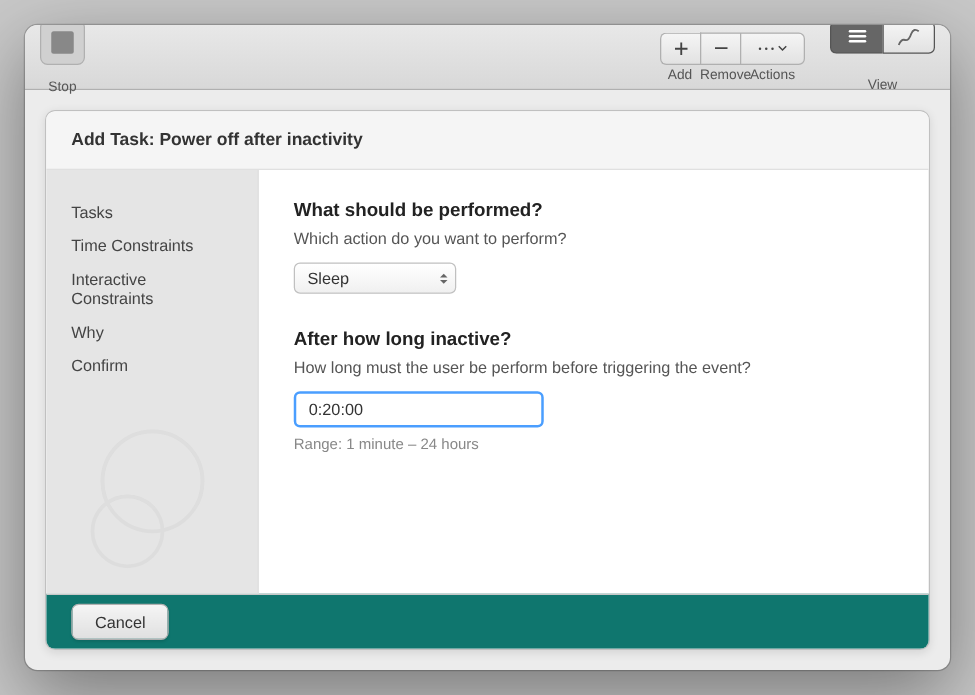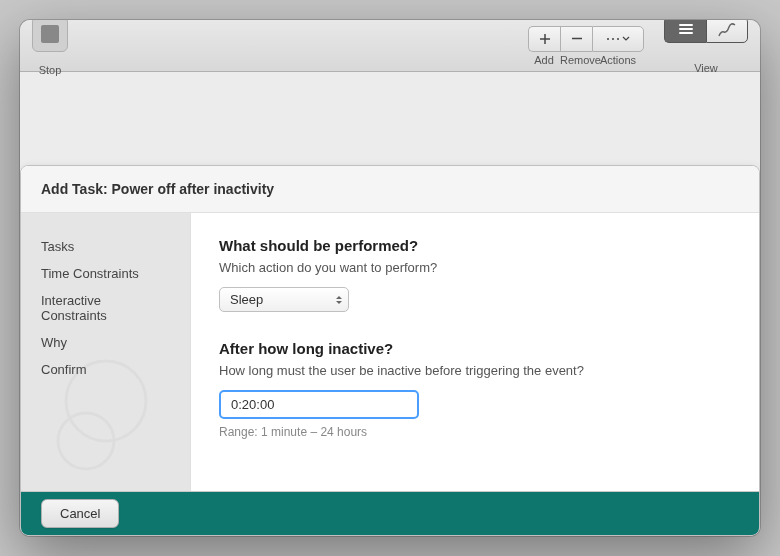"Add Task: Power off after" .main-content { align-items: flex-end -> none; padding: none -> 16px }
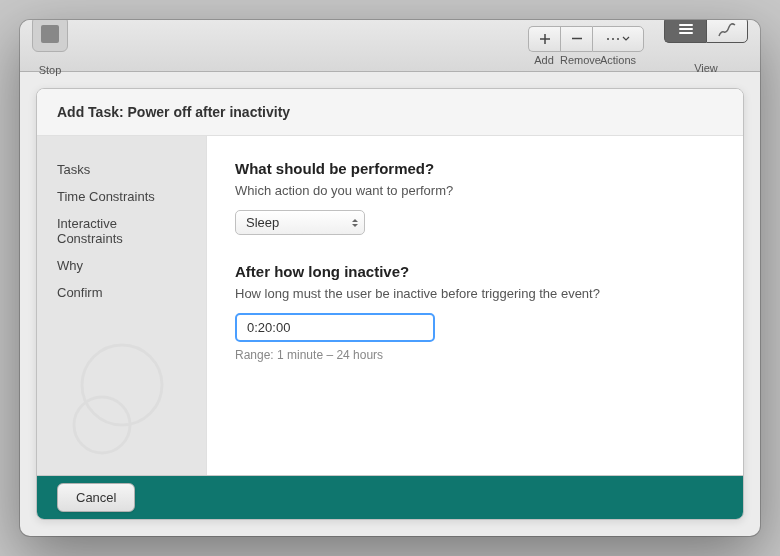"How long must the user" div.form-section-desc { text: inactive -> perform }
